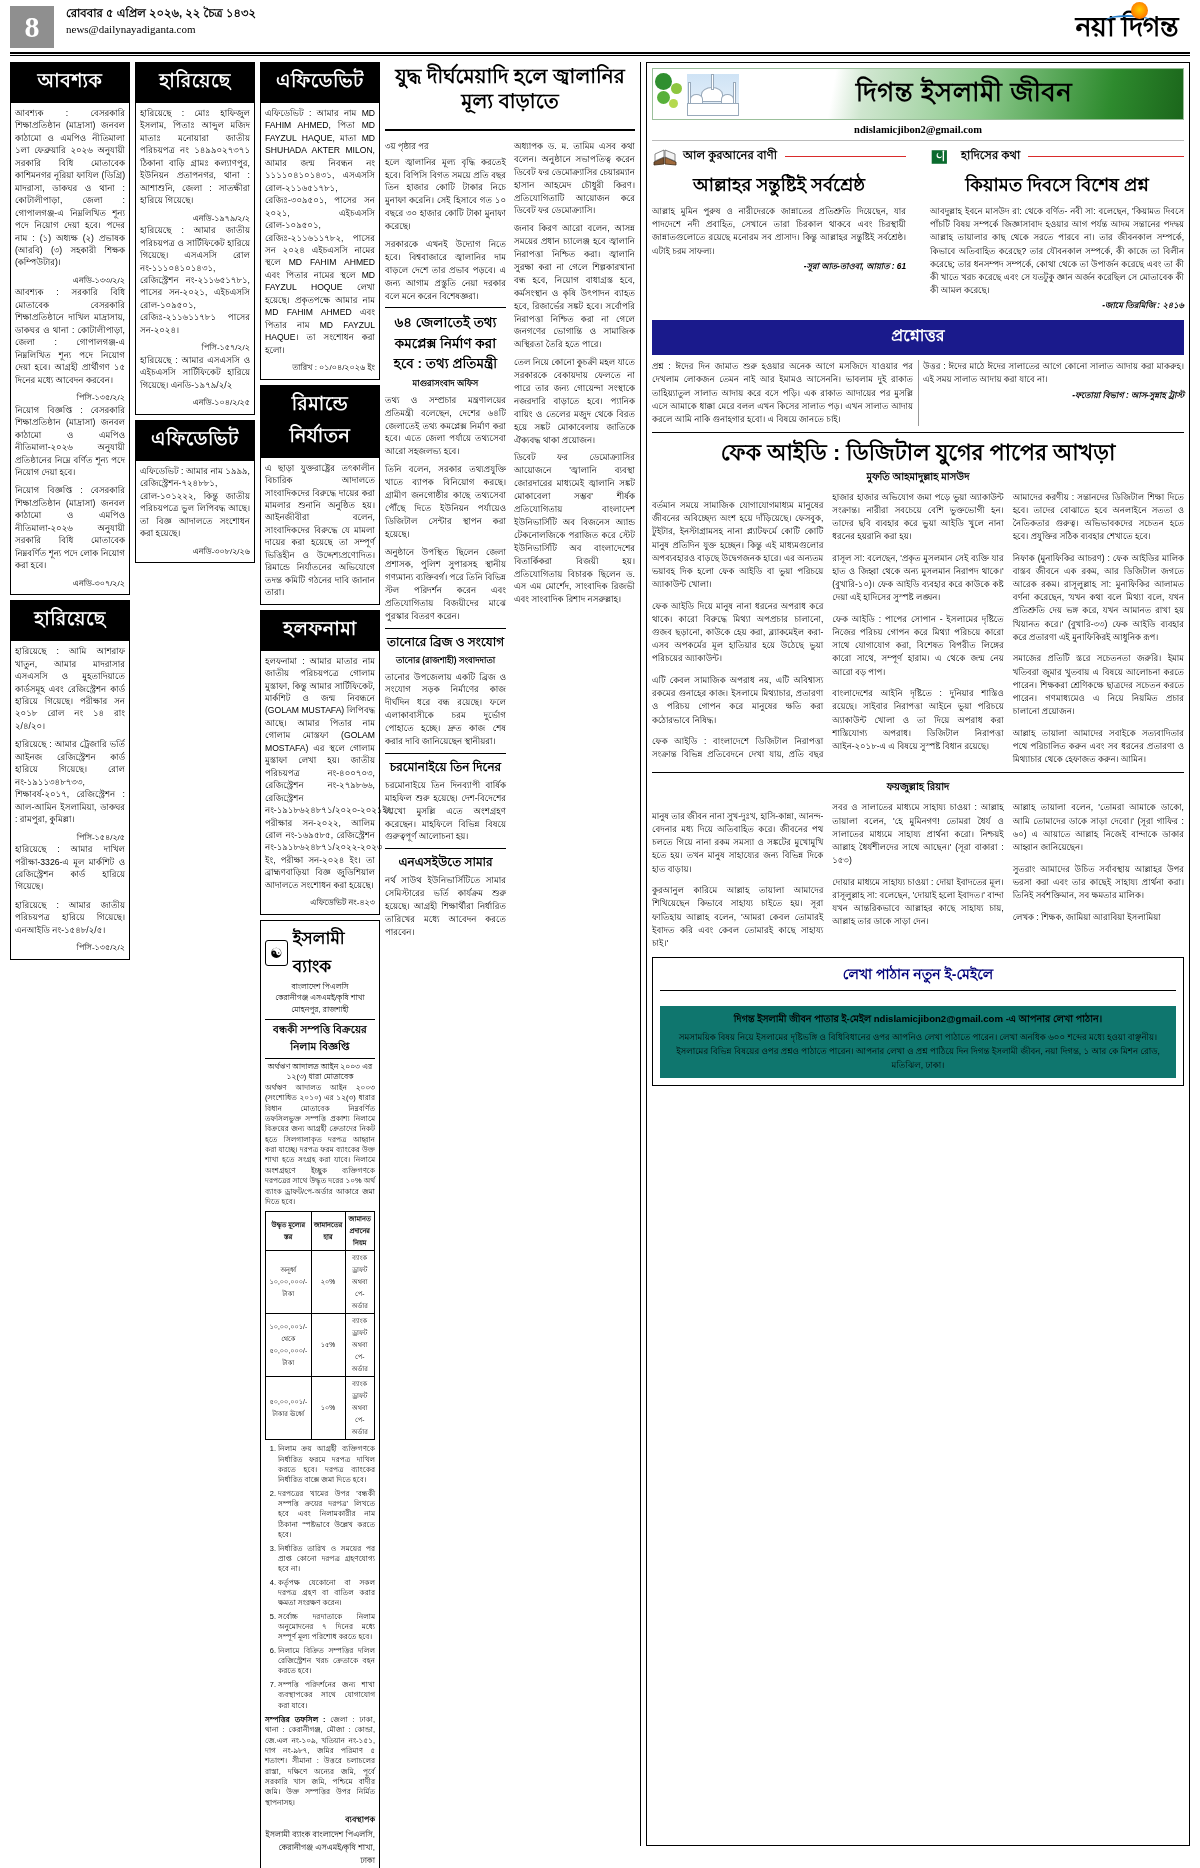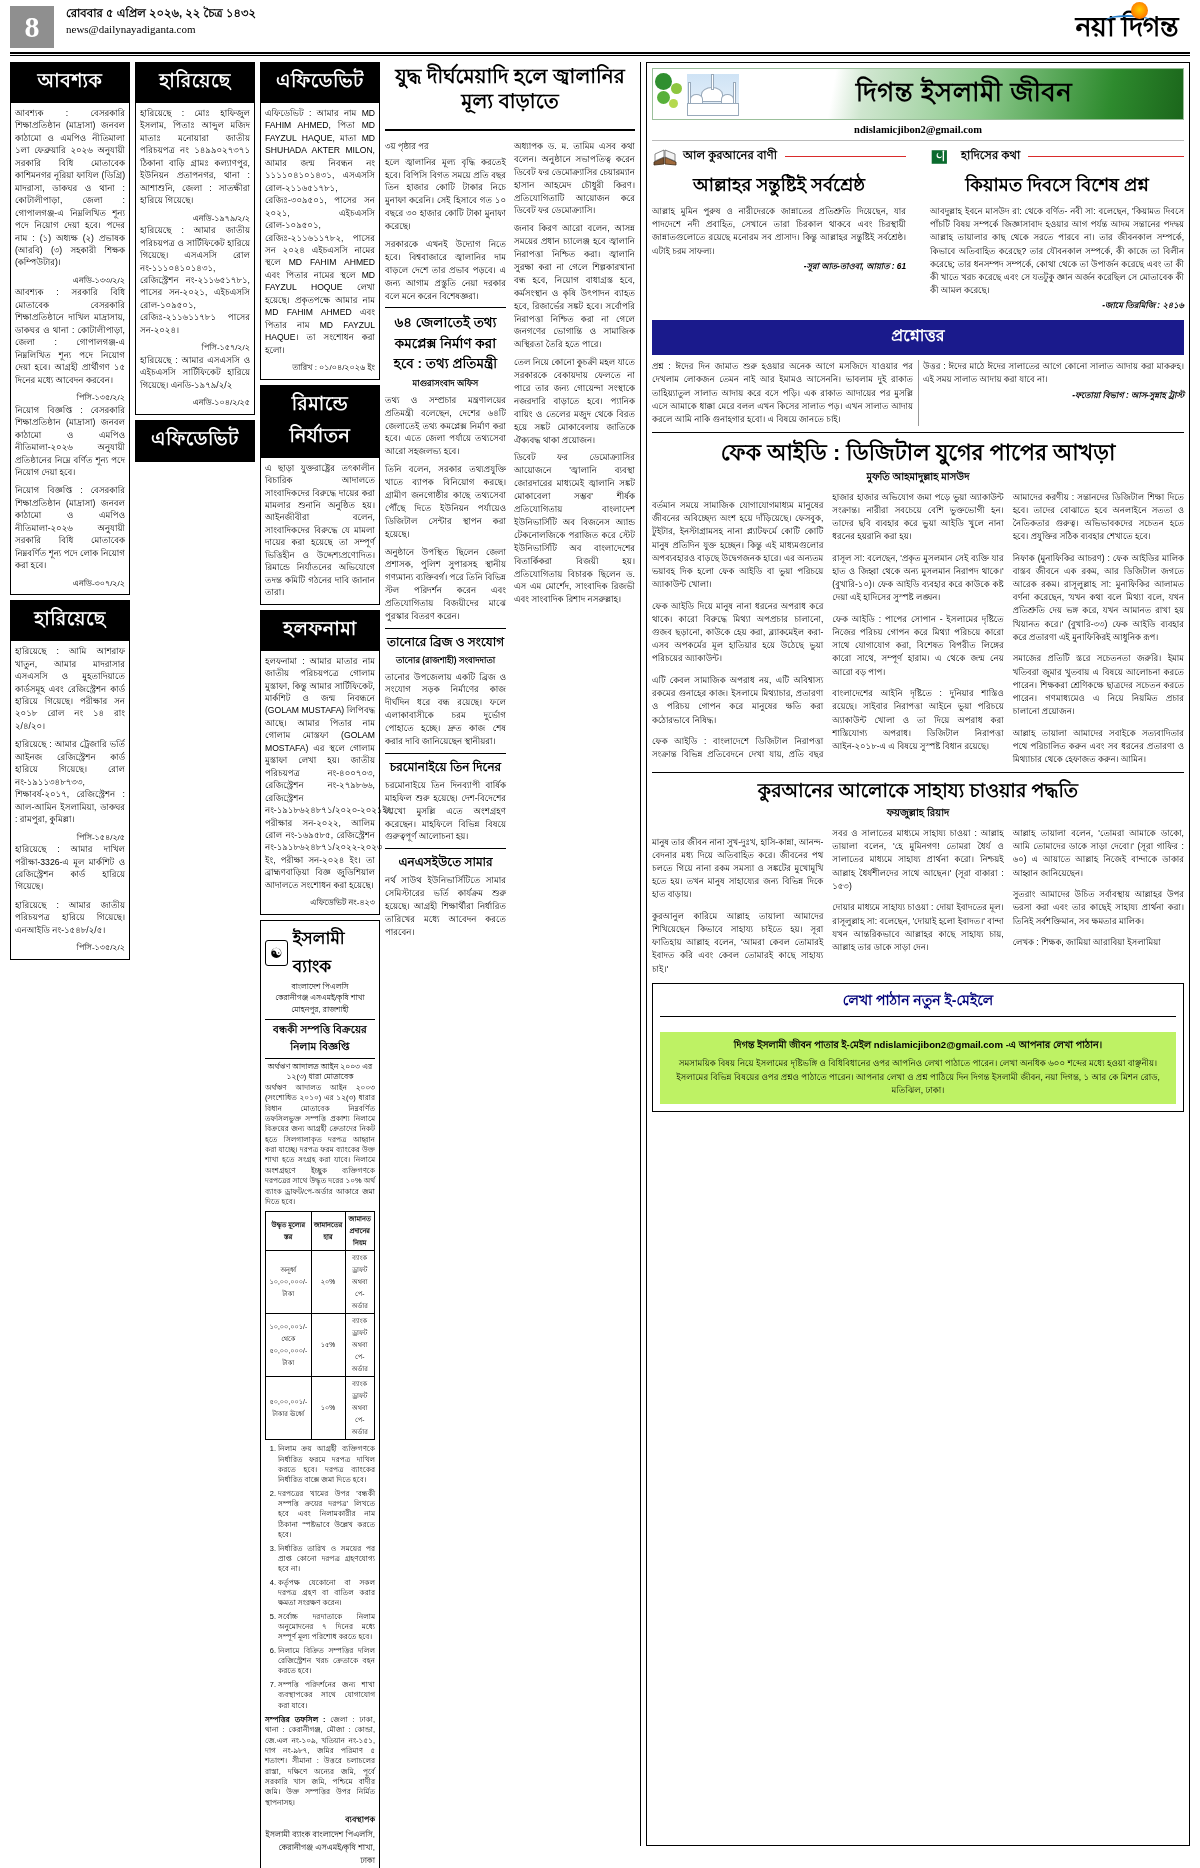"এফিডেভিট : আমার নাম ১৯৯৯," div.blk-body { html: none -> <div> <p>এফিডেভিট : আমার নাম ১৯৯৯, রেজিস্ট্রেশন-৭২৪৮৮১, রোল-১০১২২২, কিন্তু জাতীয় পরিচয়পত্রে ভুল লিপিবদ্ধ আছে। তা বিজ্ঞ আদালতে সংশোধন করা হয়েছে।</p> <div>এনডি-৩০৮/২/২৬</div> </div> }
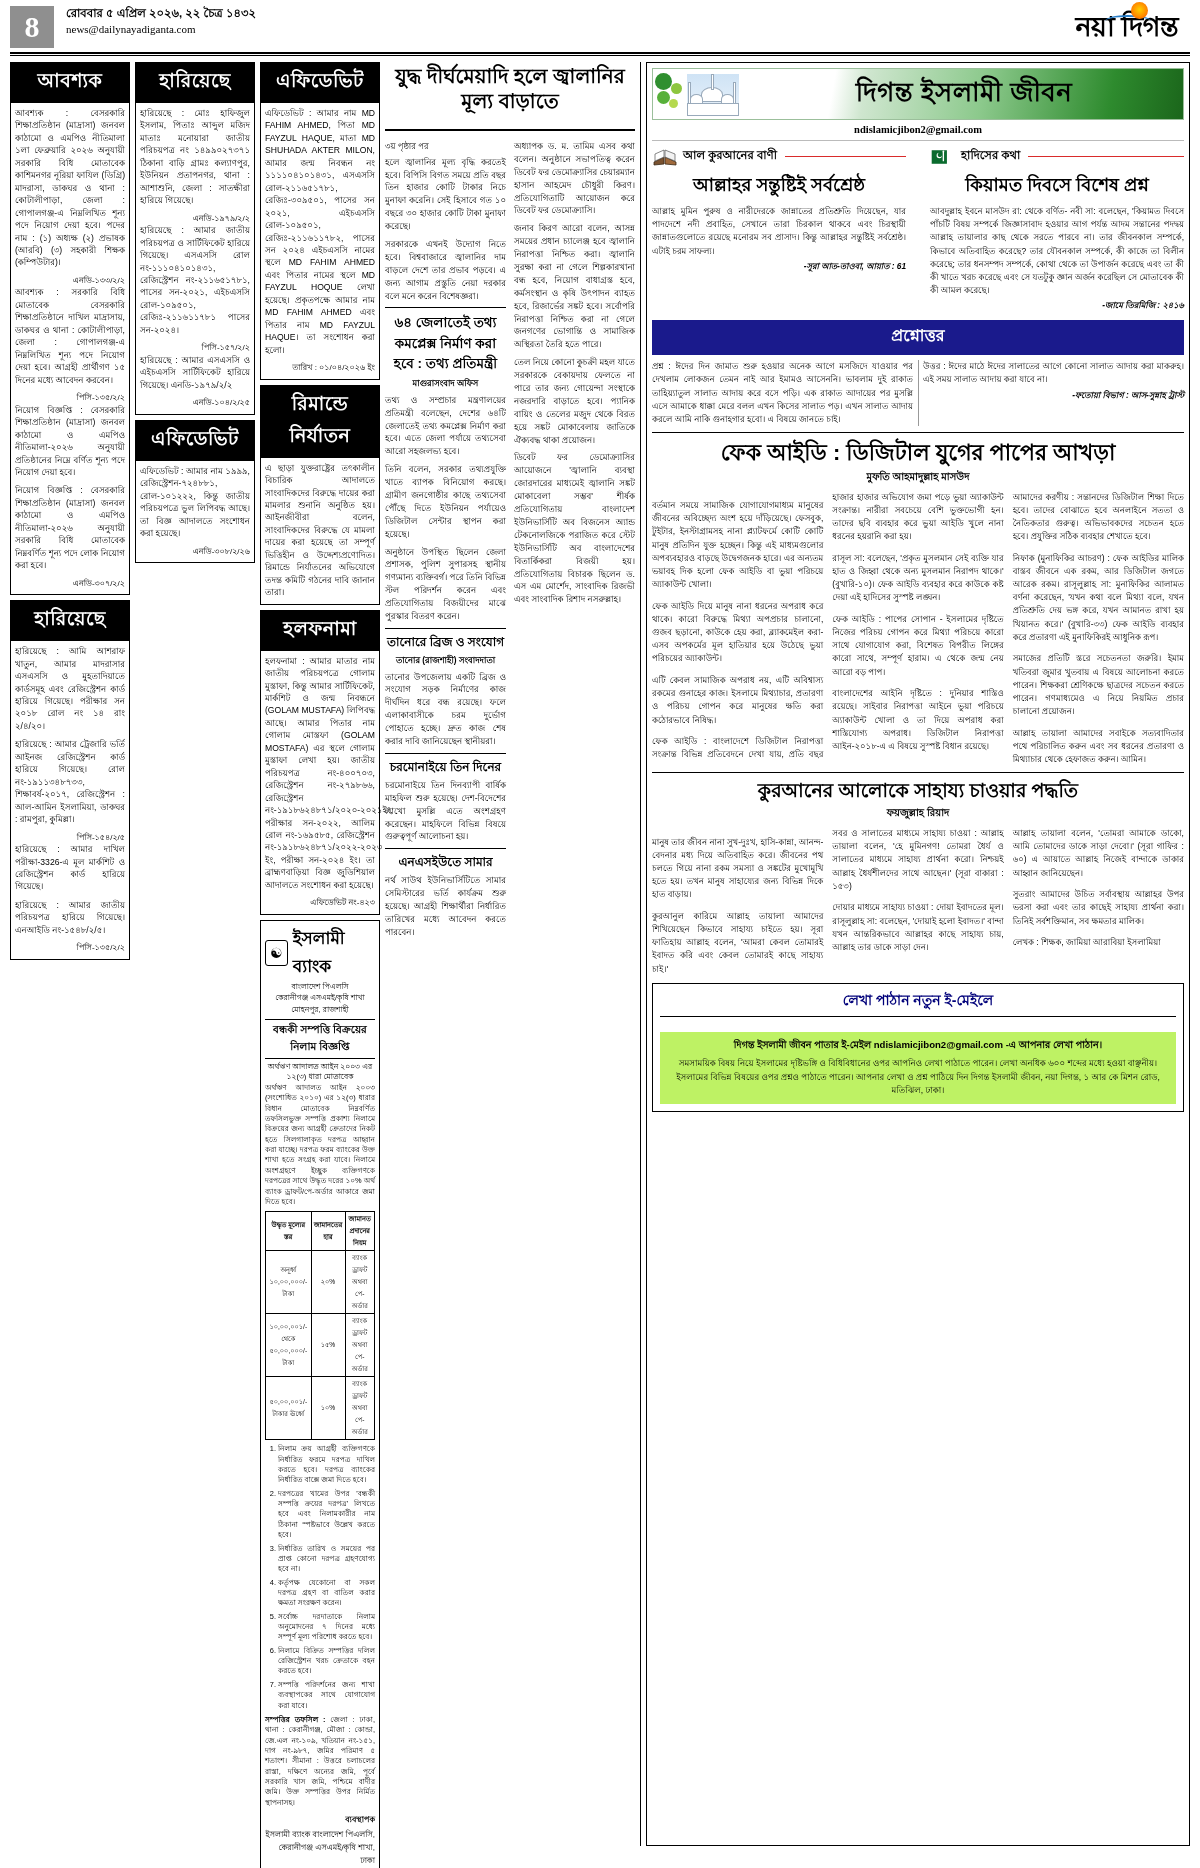"কুরআনের আলোকে সাহায্য চাওয়ার পদ্ধতি" div.ij-bighead { html: <div>কুরআনের আলোকে সাহায্য চাওয়ার পদ্ধতি</div> -> none }
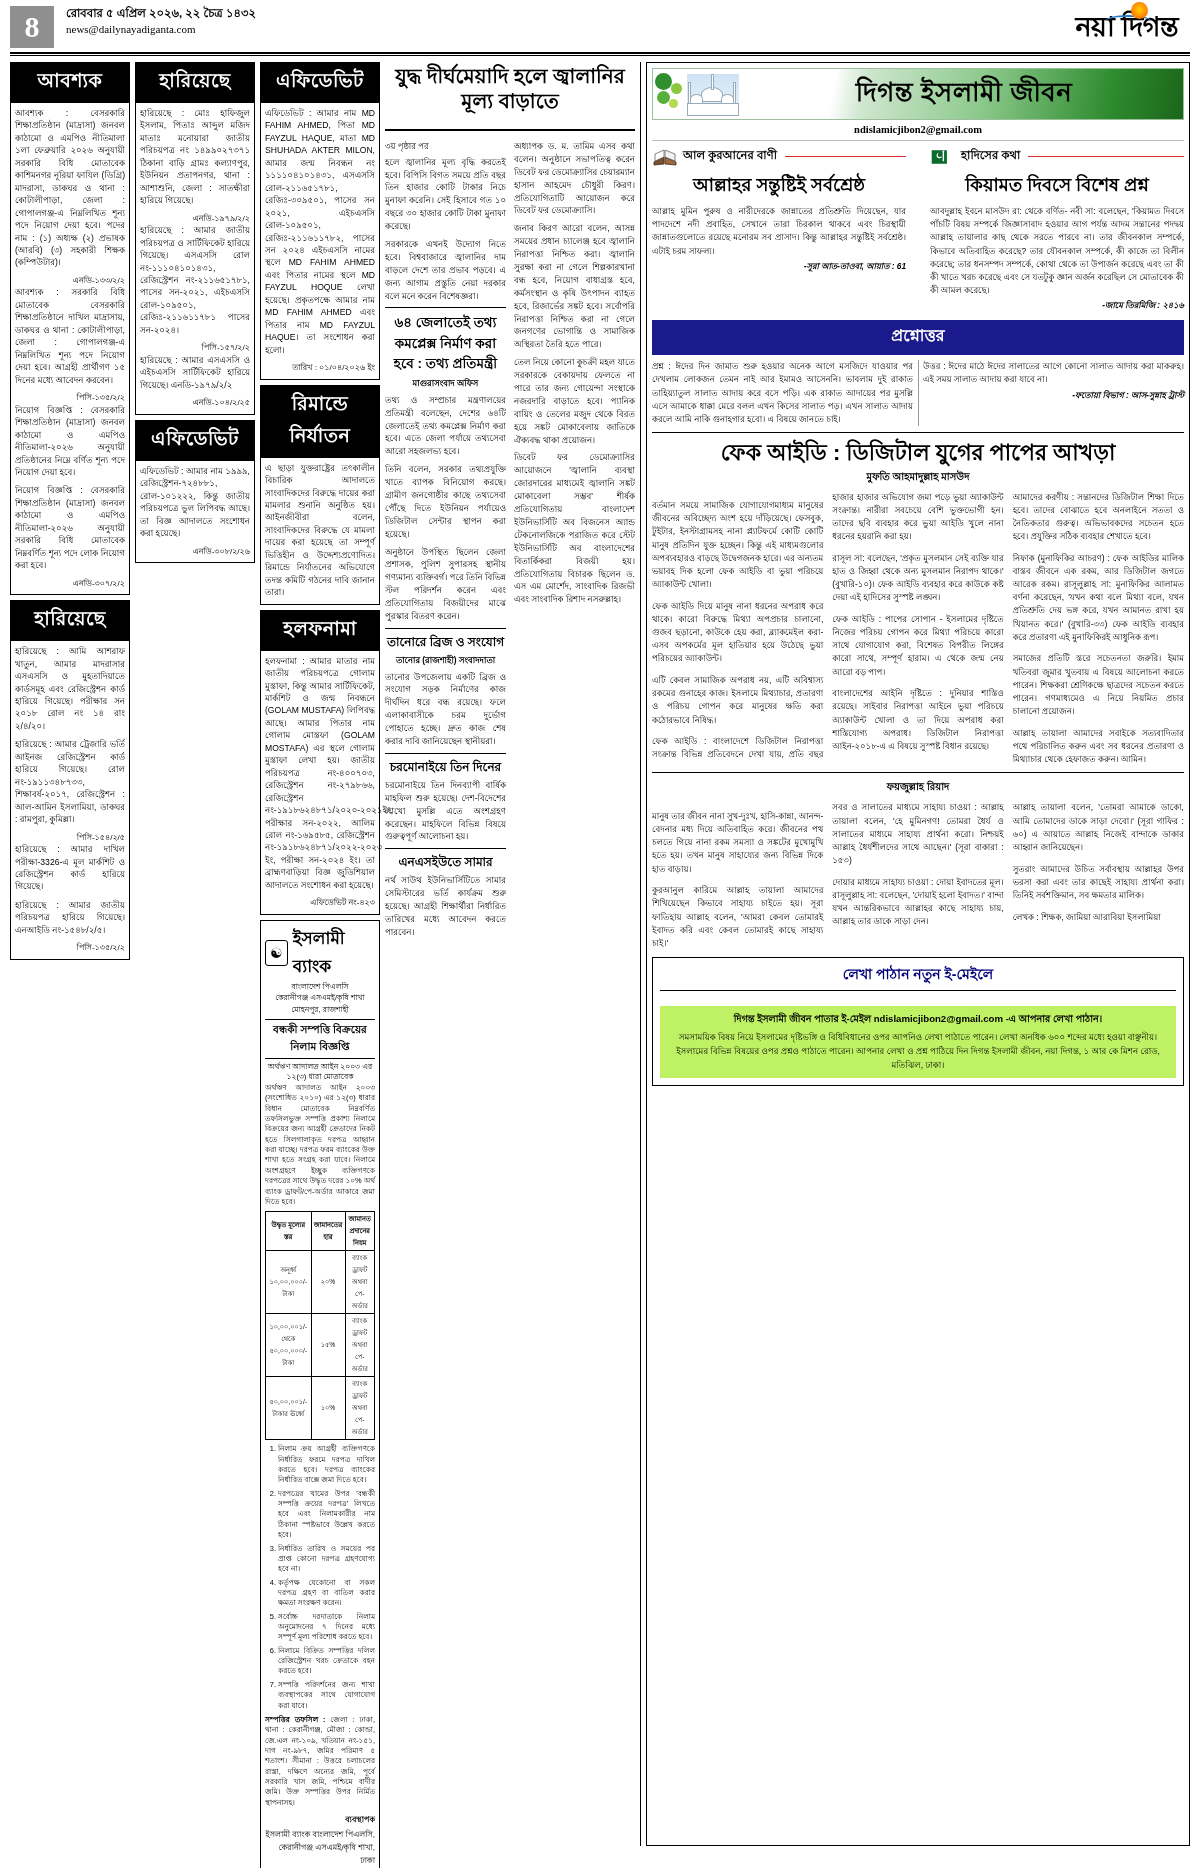"দিগন্ত ইসলামী জীবন পাতার ই-মেইল" .ij-footinner { background: #bef264 -> #0f766e }
